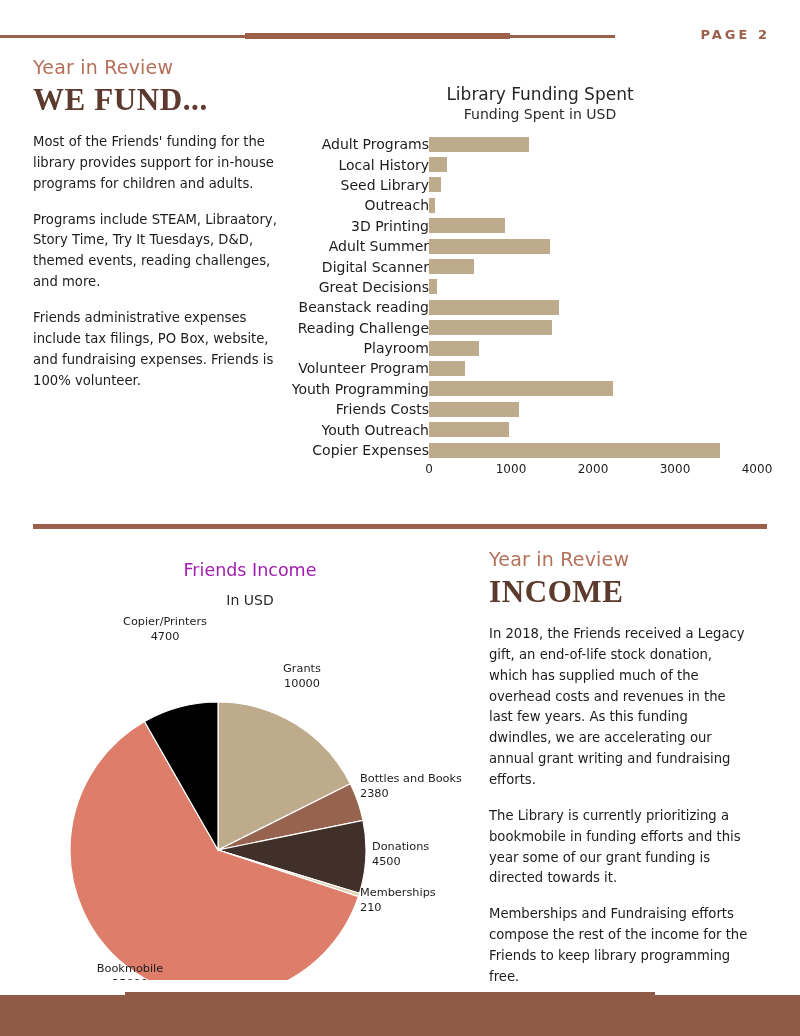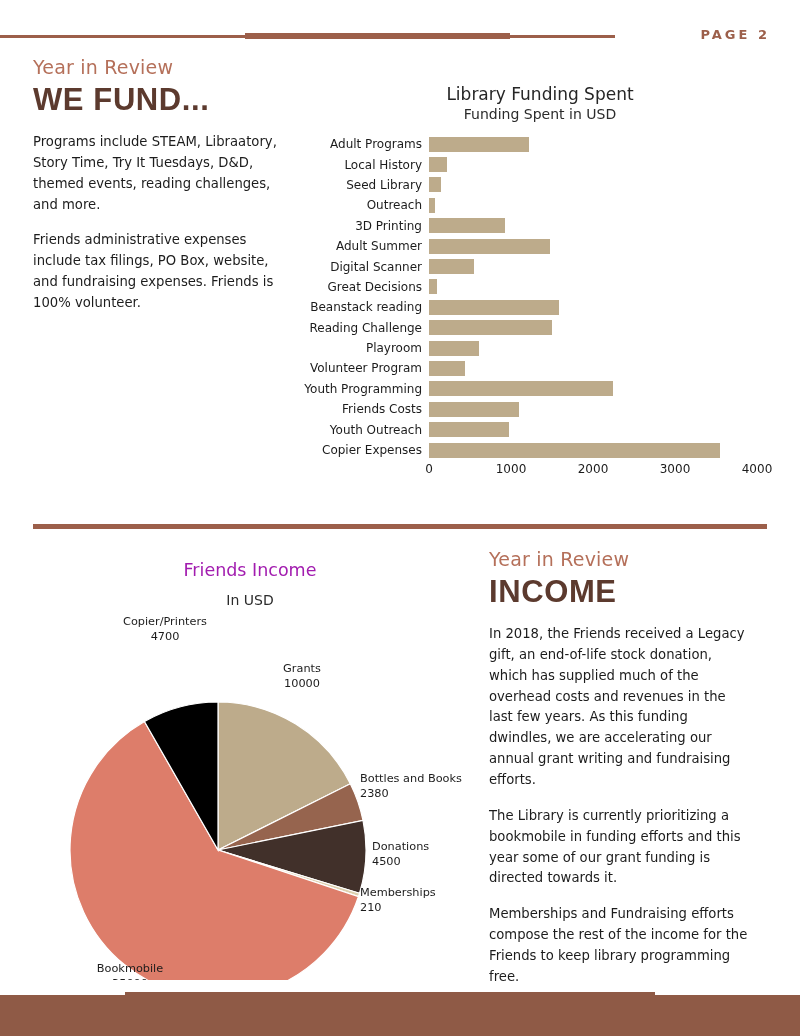"WE FUND..." .bigtitle { font-family: Liberation Sans, sans-serif -> Liberation Serif, serif }
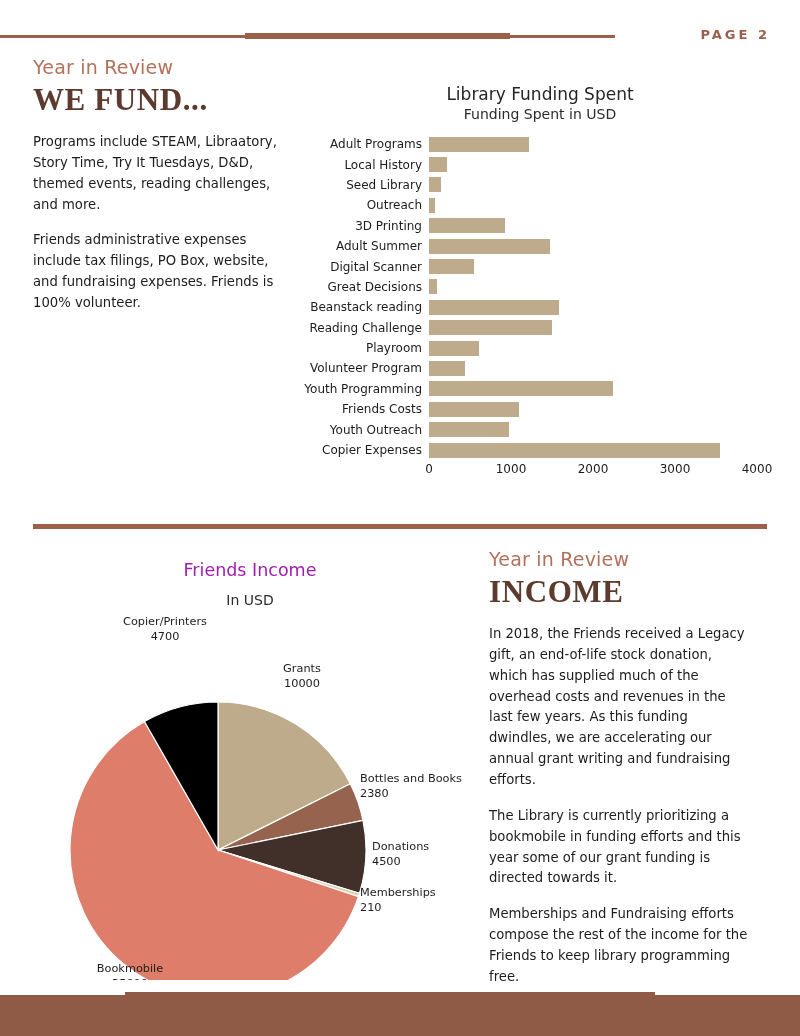"Most of the Friends' funding" p { html: none -> <p>Most of the Friends' funding for the library provides support for in-house programs for children and adults.</p> }
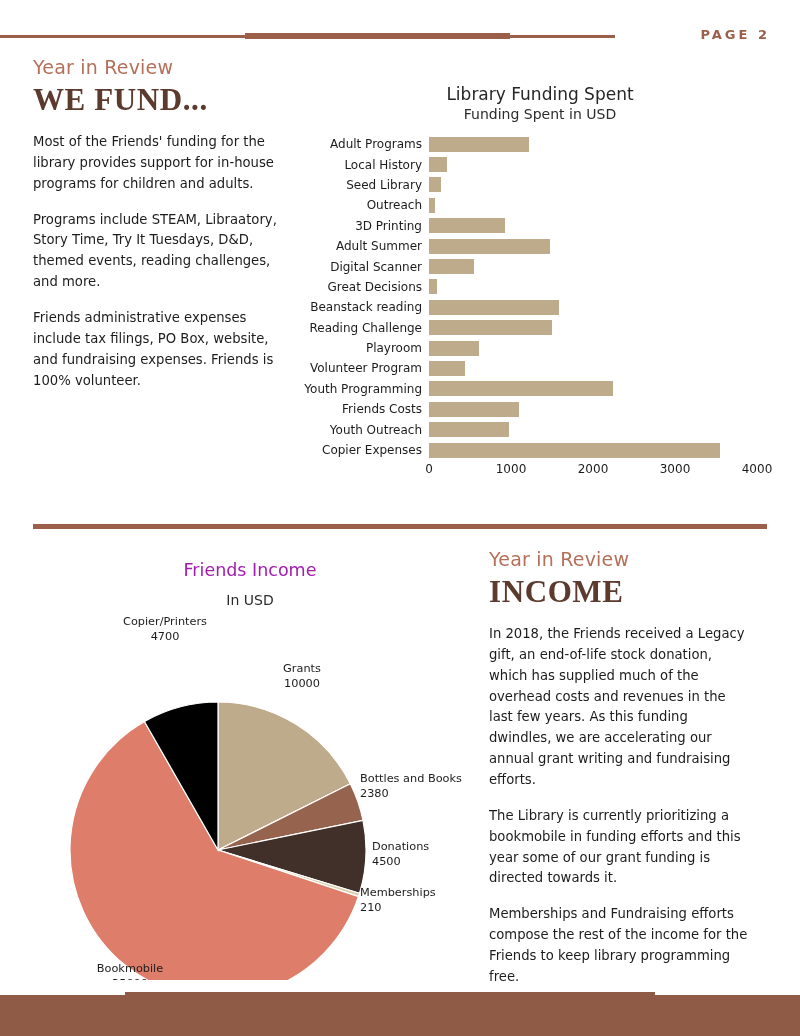"Adult Programs" .bar-label { font-size: 12px -> 14px; margin-right: 7px -> none }
